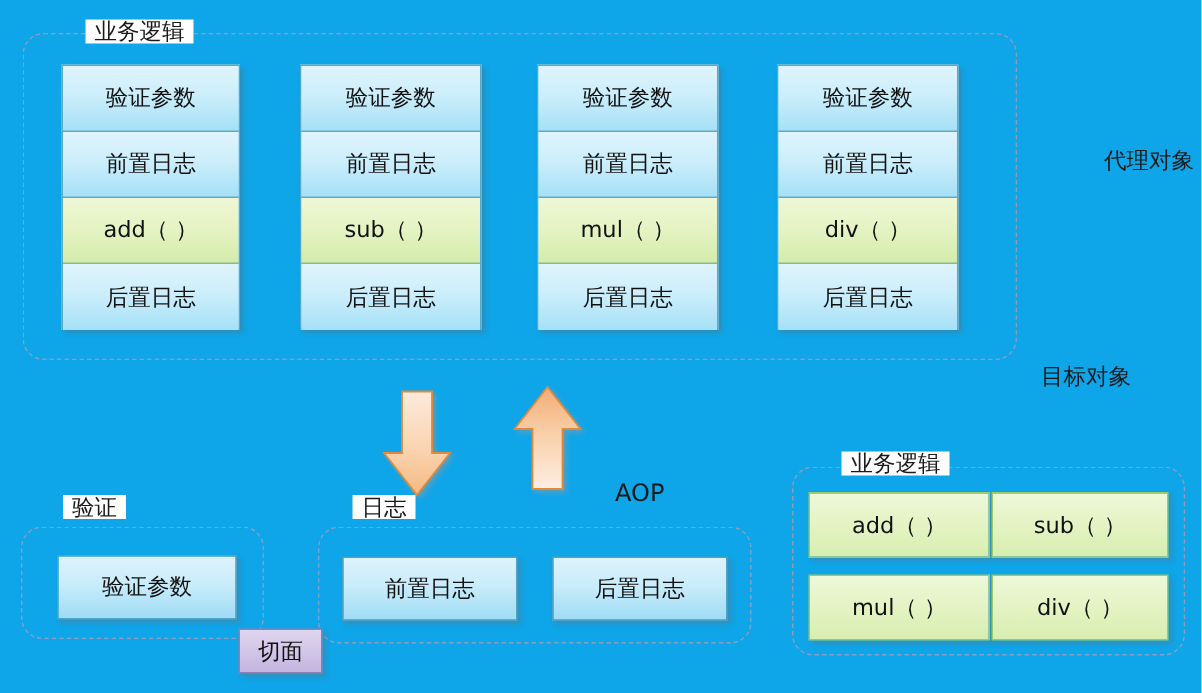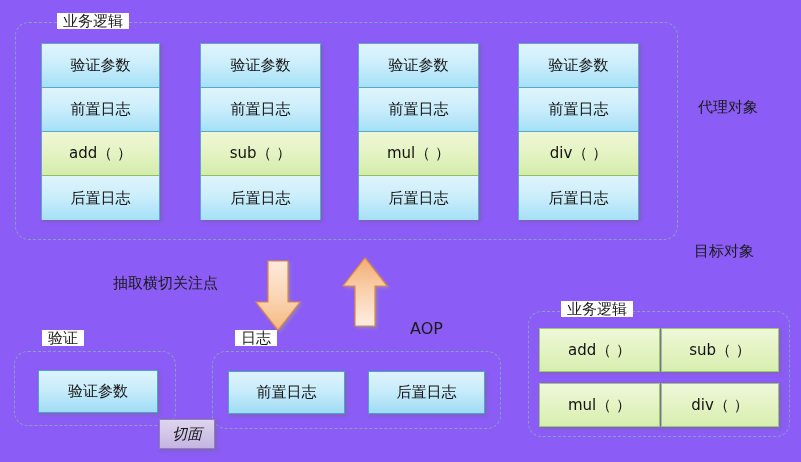"业务逻辑" #canvas { background: #8b5cf6 -> #0ea5e9 }
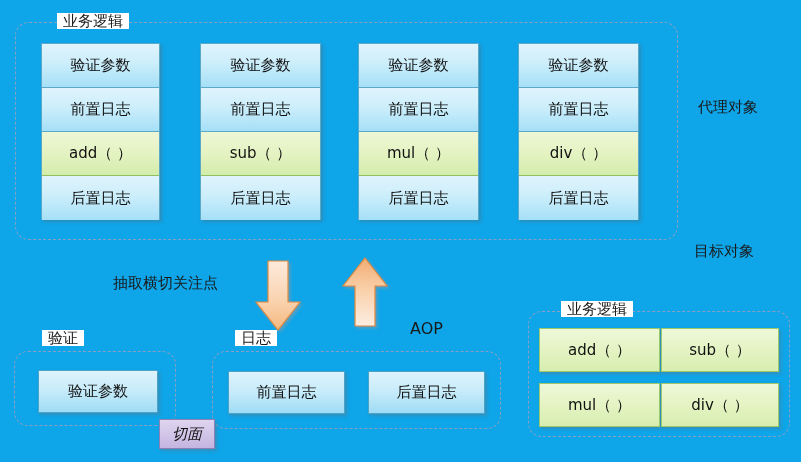"代理对象" div.free-label { left: 698px -> 736px }
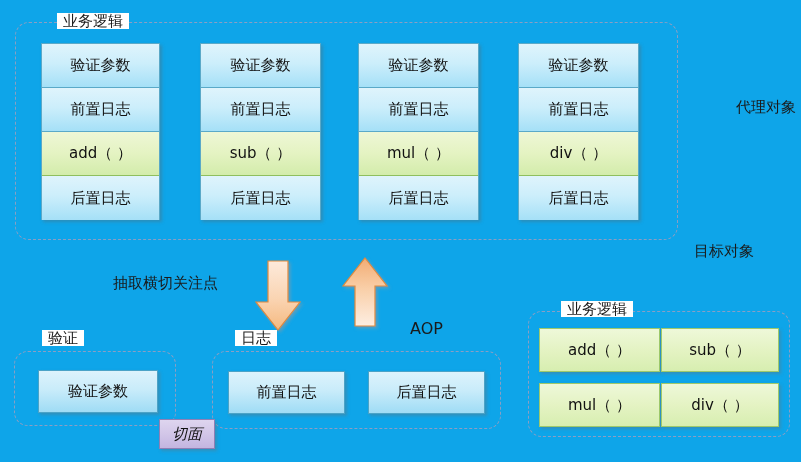"抽取横切关注点" div.free-label { html: <div>抽取横切关注点</div> -> none }
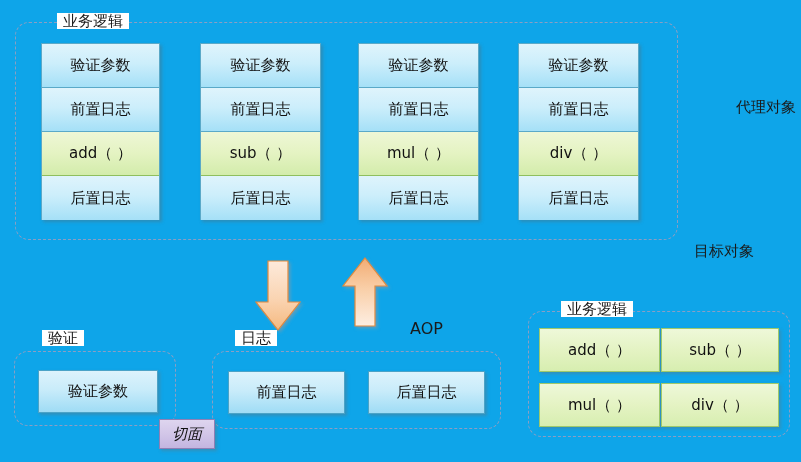"切面" div.box { font-style: italic -> none }
